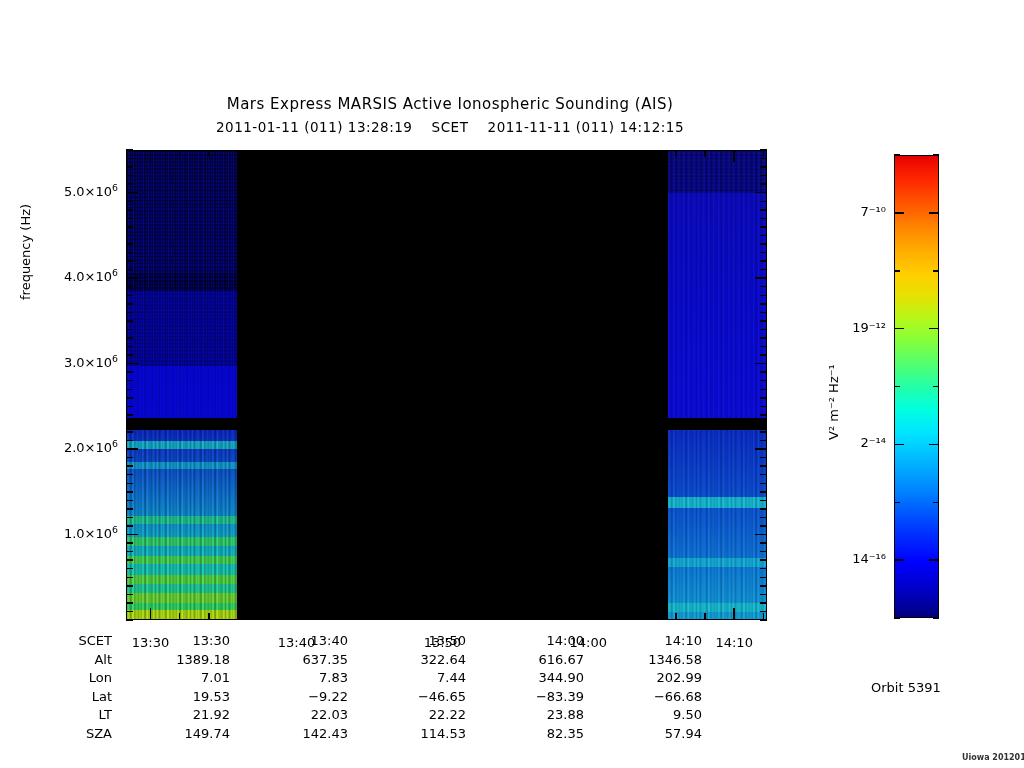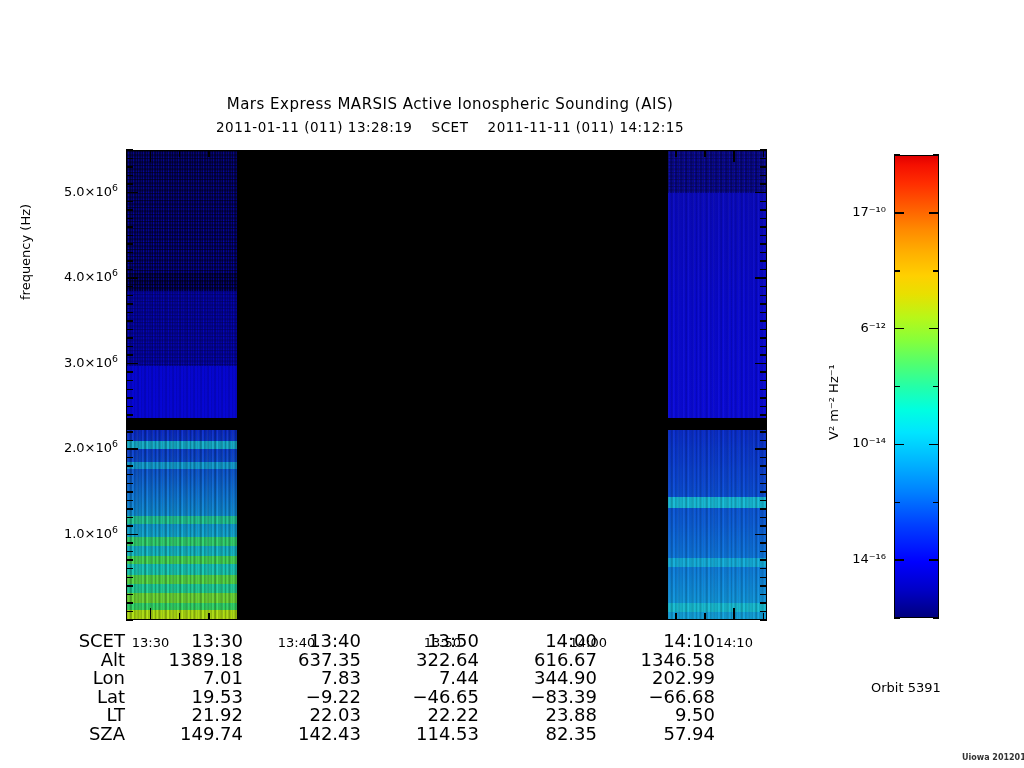"17⁻¹⁰" div.cb-label { text: 17 -> 7 }
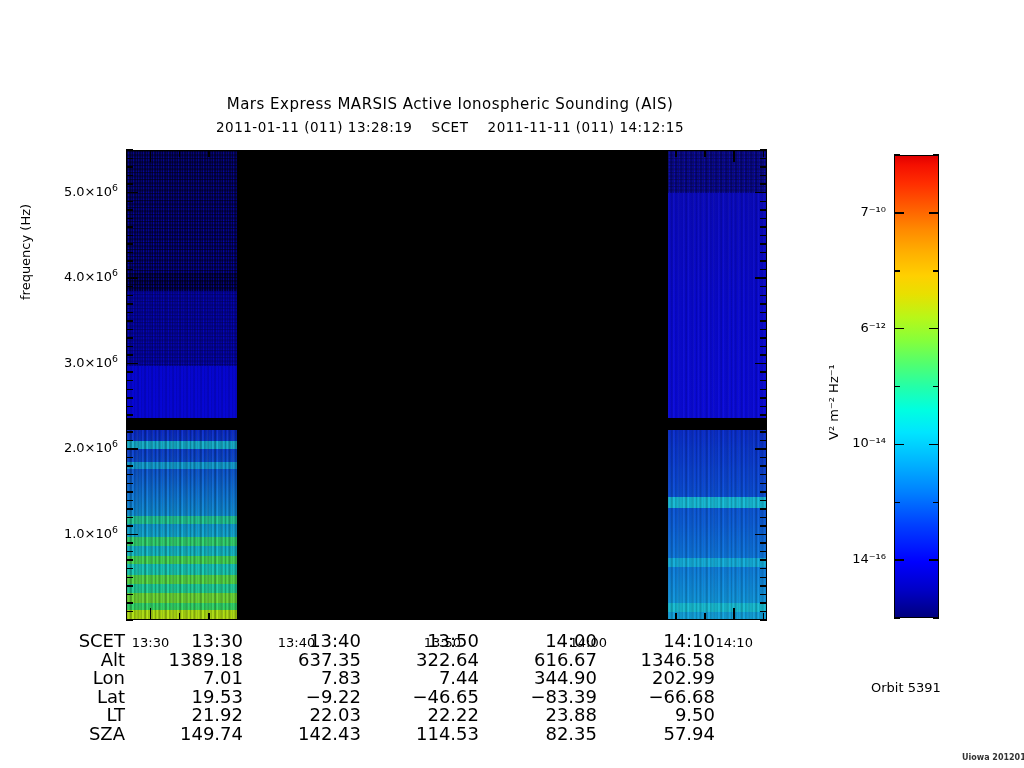"6⁻¹²" div.cb-label { text: 6 -> 19 }
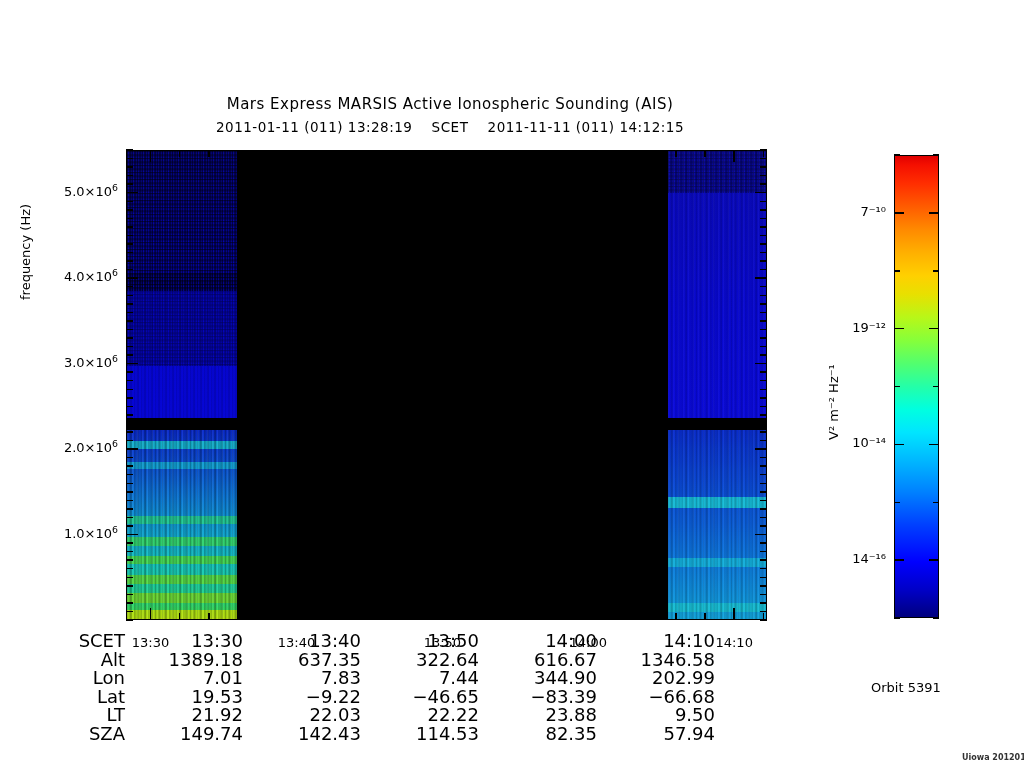"10⁻¹⁴" div.cb-label { text: 10 -> 2 }
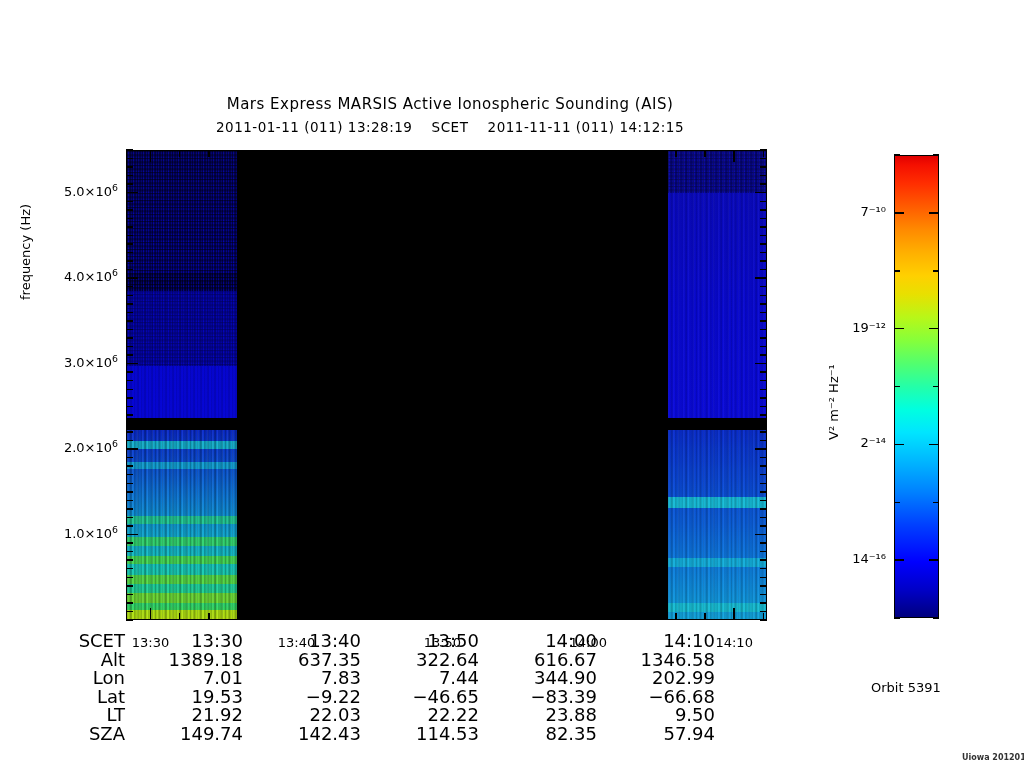"SCET" #data-table { font-size: 18px -> 13px; left: 69px -> 56px }
